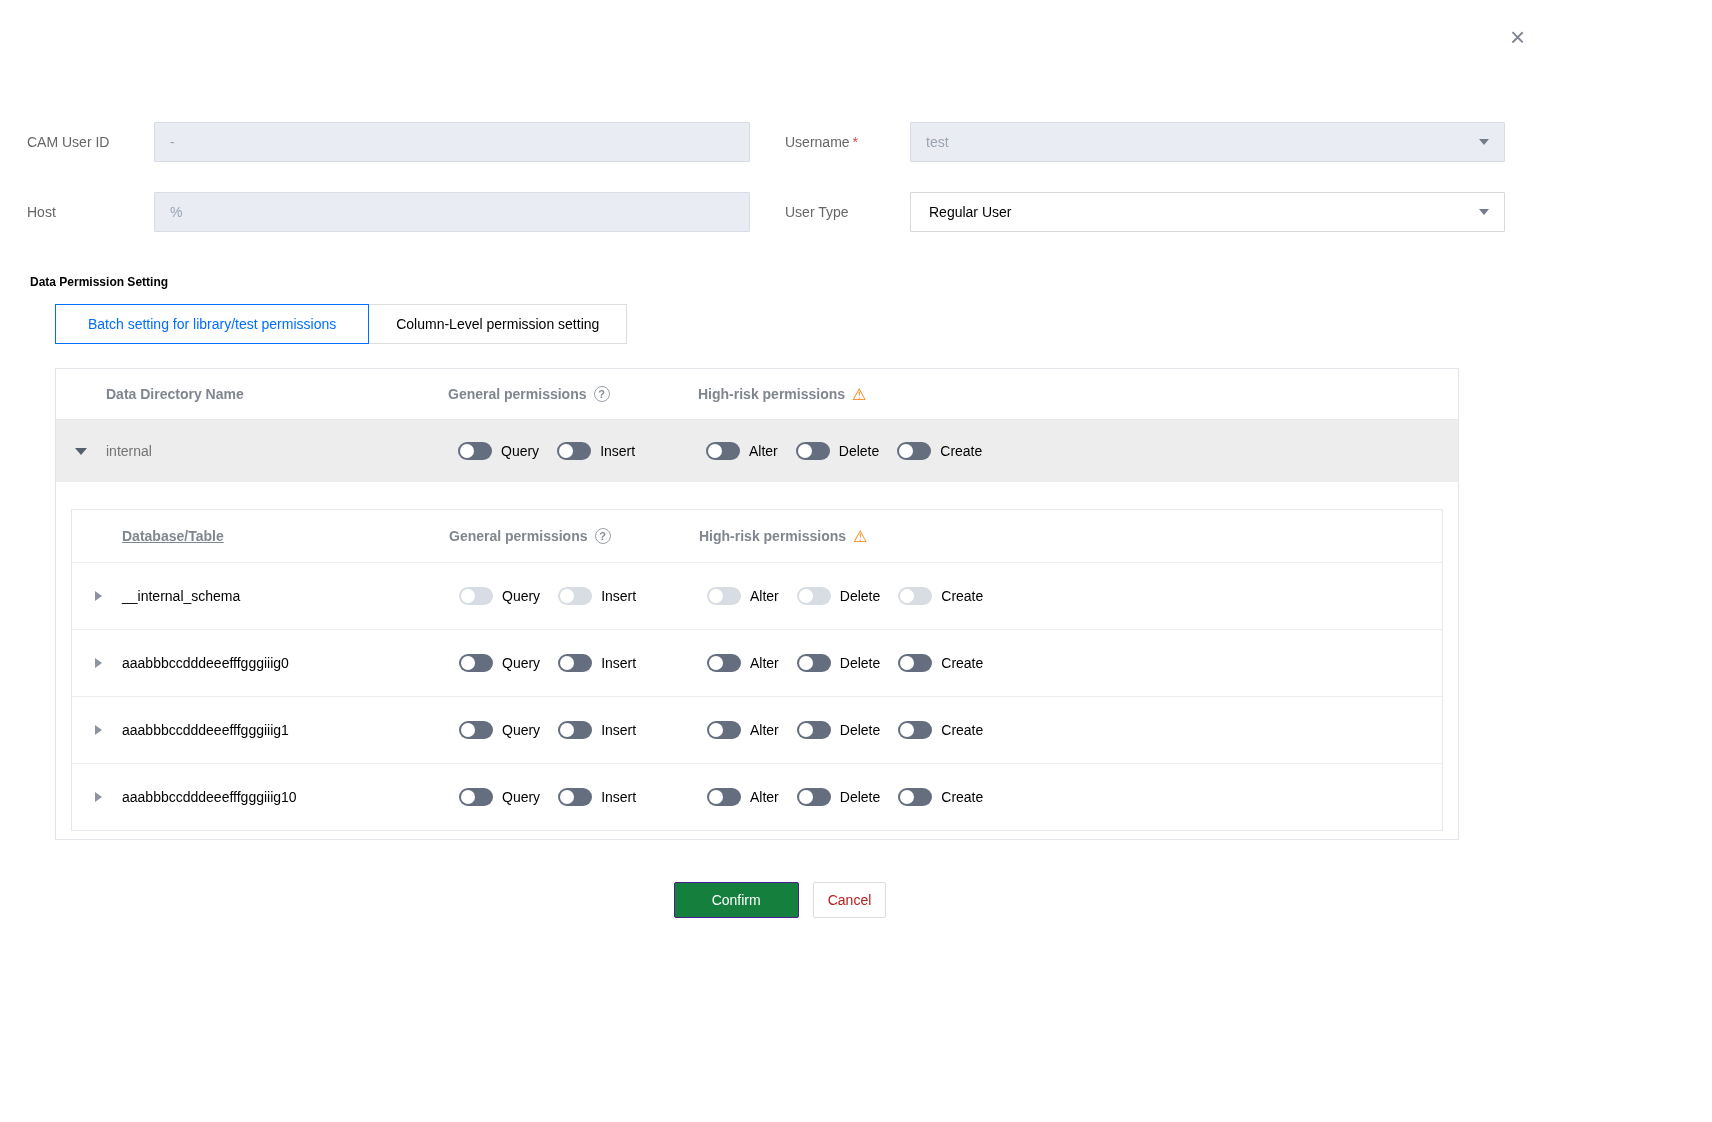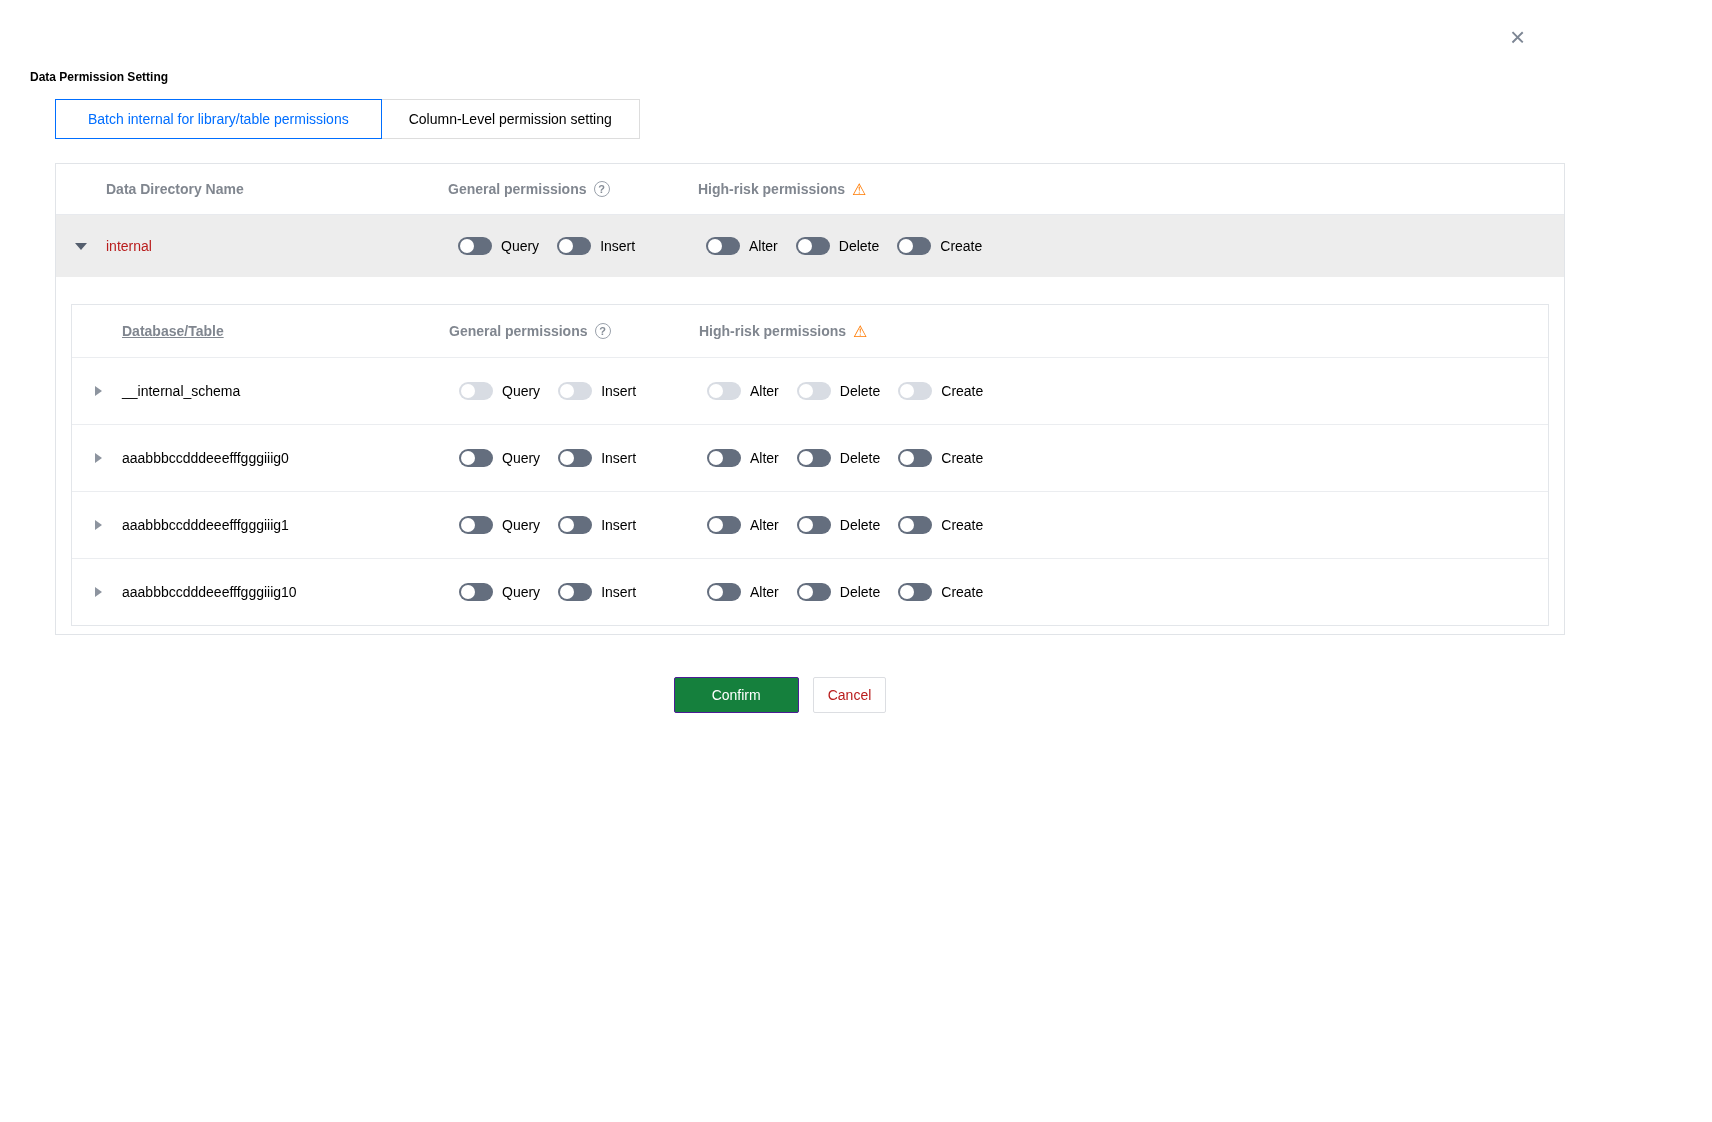"CAM User ID" div.form { html: none -> <div> <div>CAM User ID</div> <input> <div></div> <div> <span>Username</span><span>*</span> </div> <div> <span>test</span> <span></span> </div> <div>Host</div> <input> <div></div> <div>User Type</div> <div> <span>Regular User</span> <span></span> </div> </div> }
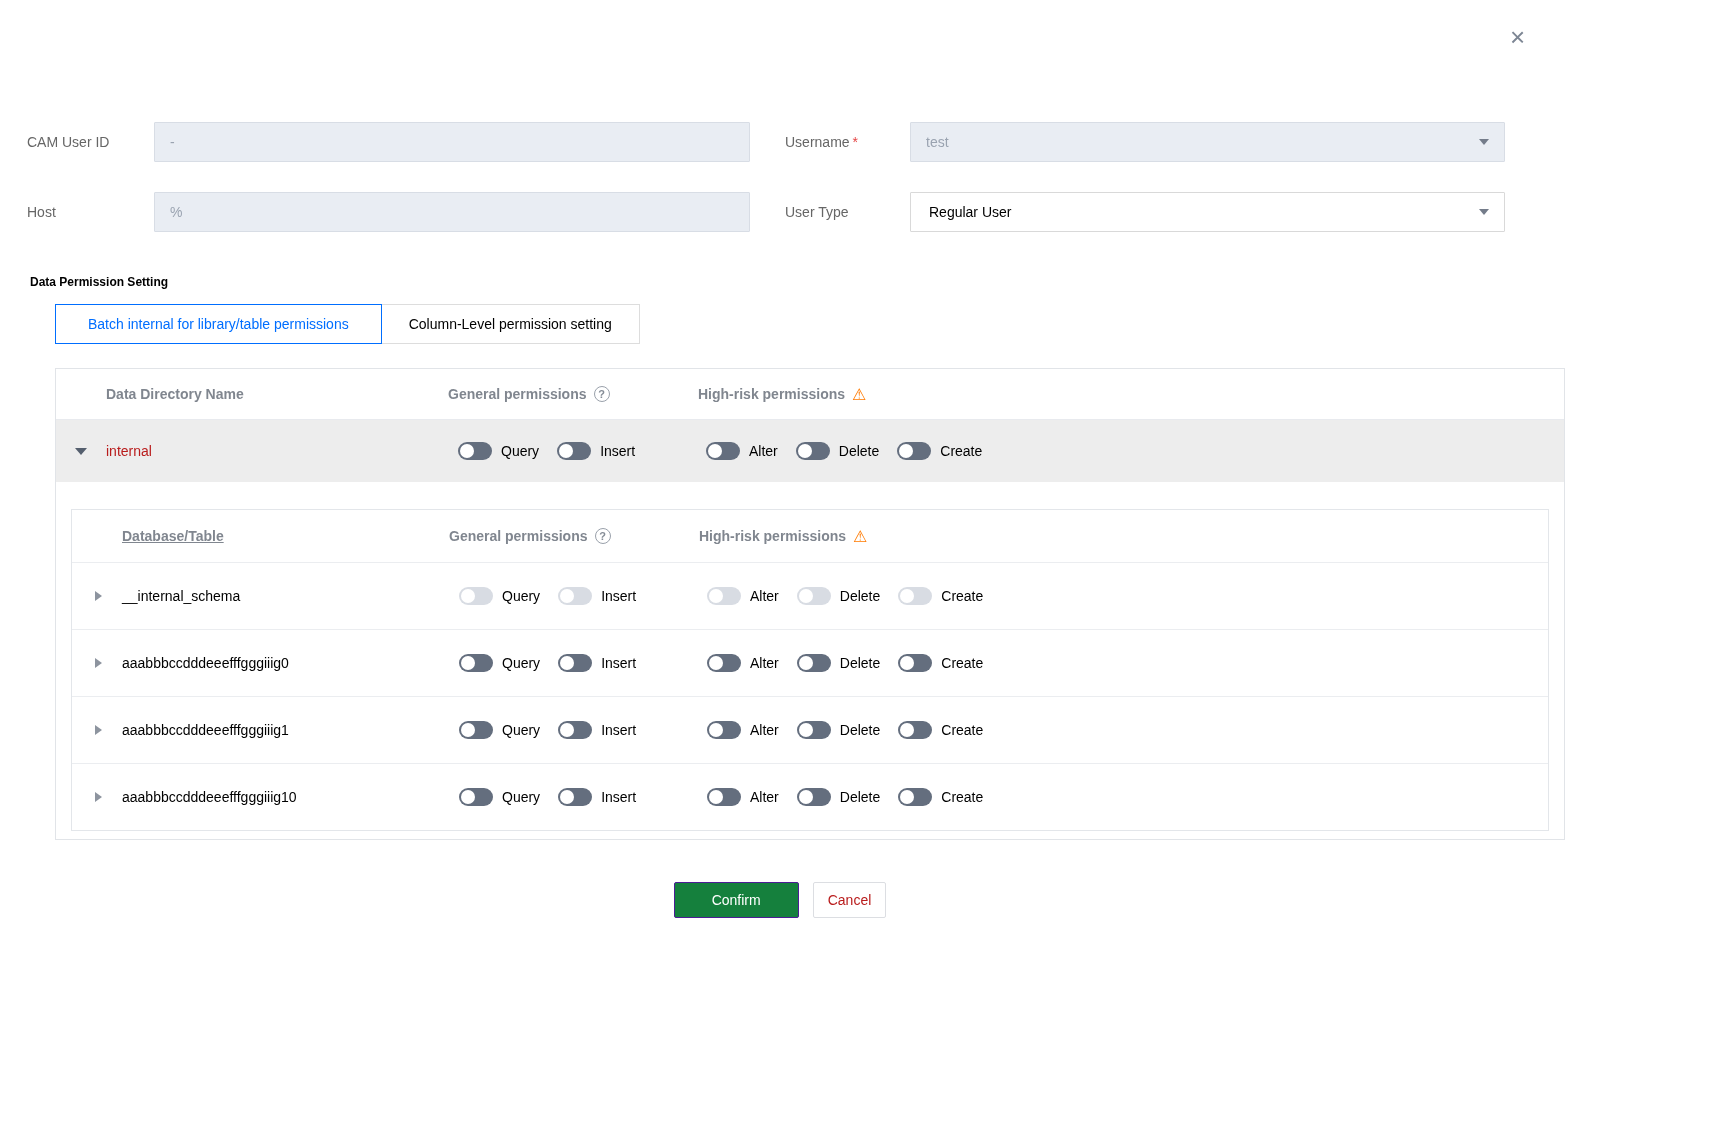"Batch internal for library/table" button.subtab { text: internal for library/table -> setting for library/test }
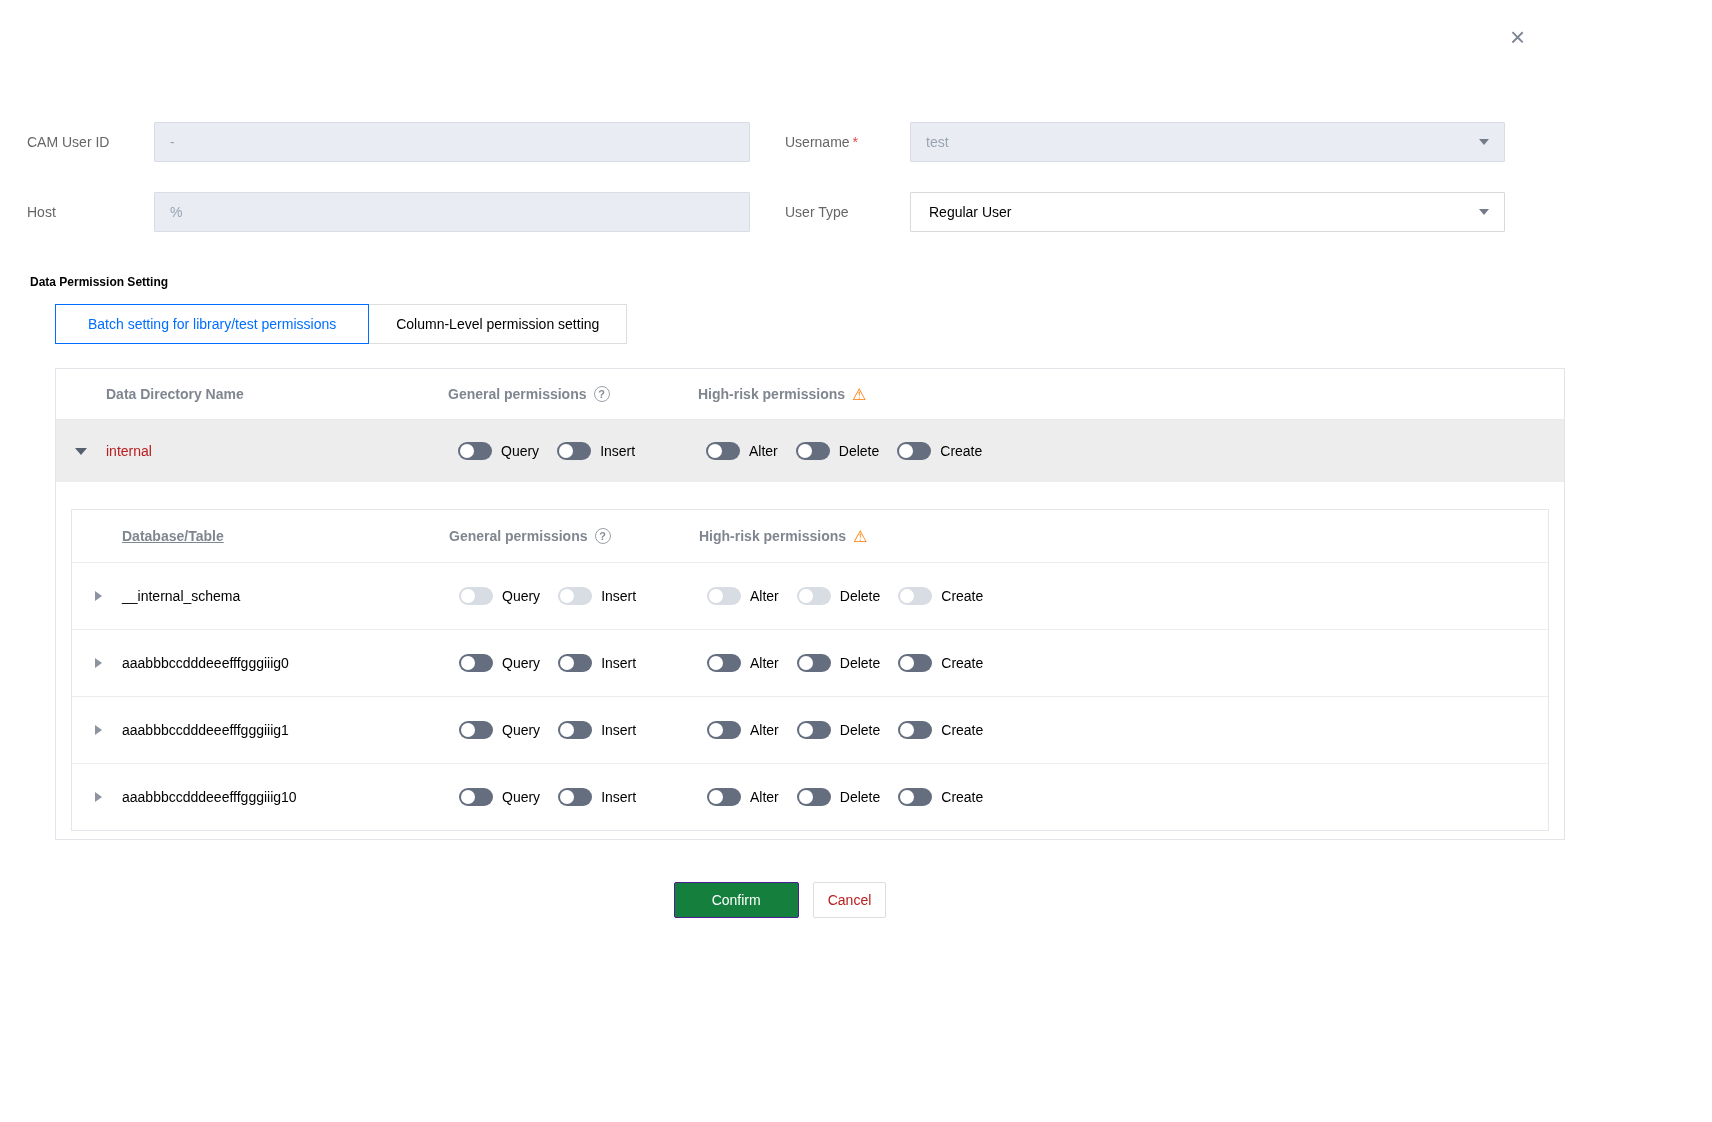"Data Directory Name" .ptable { width: 1510px -> 1404px }
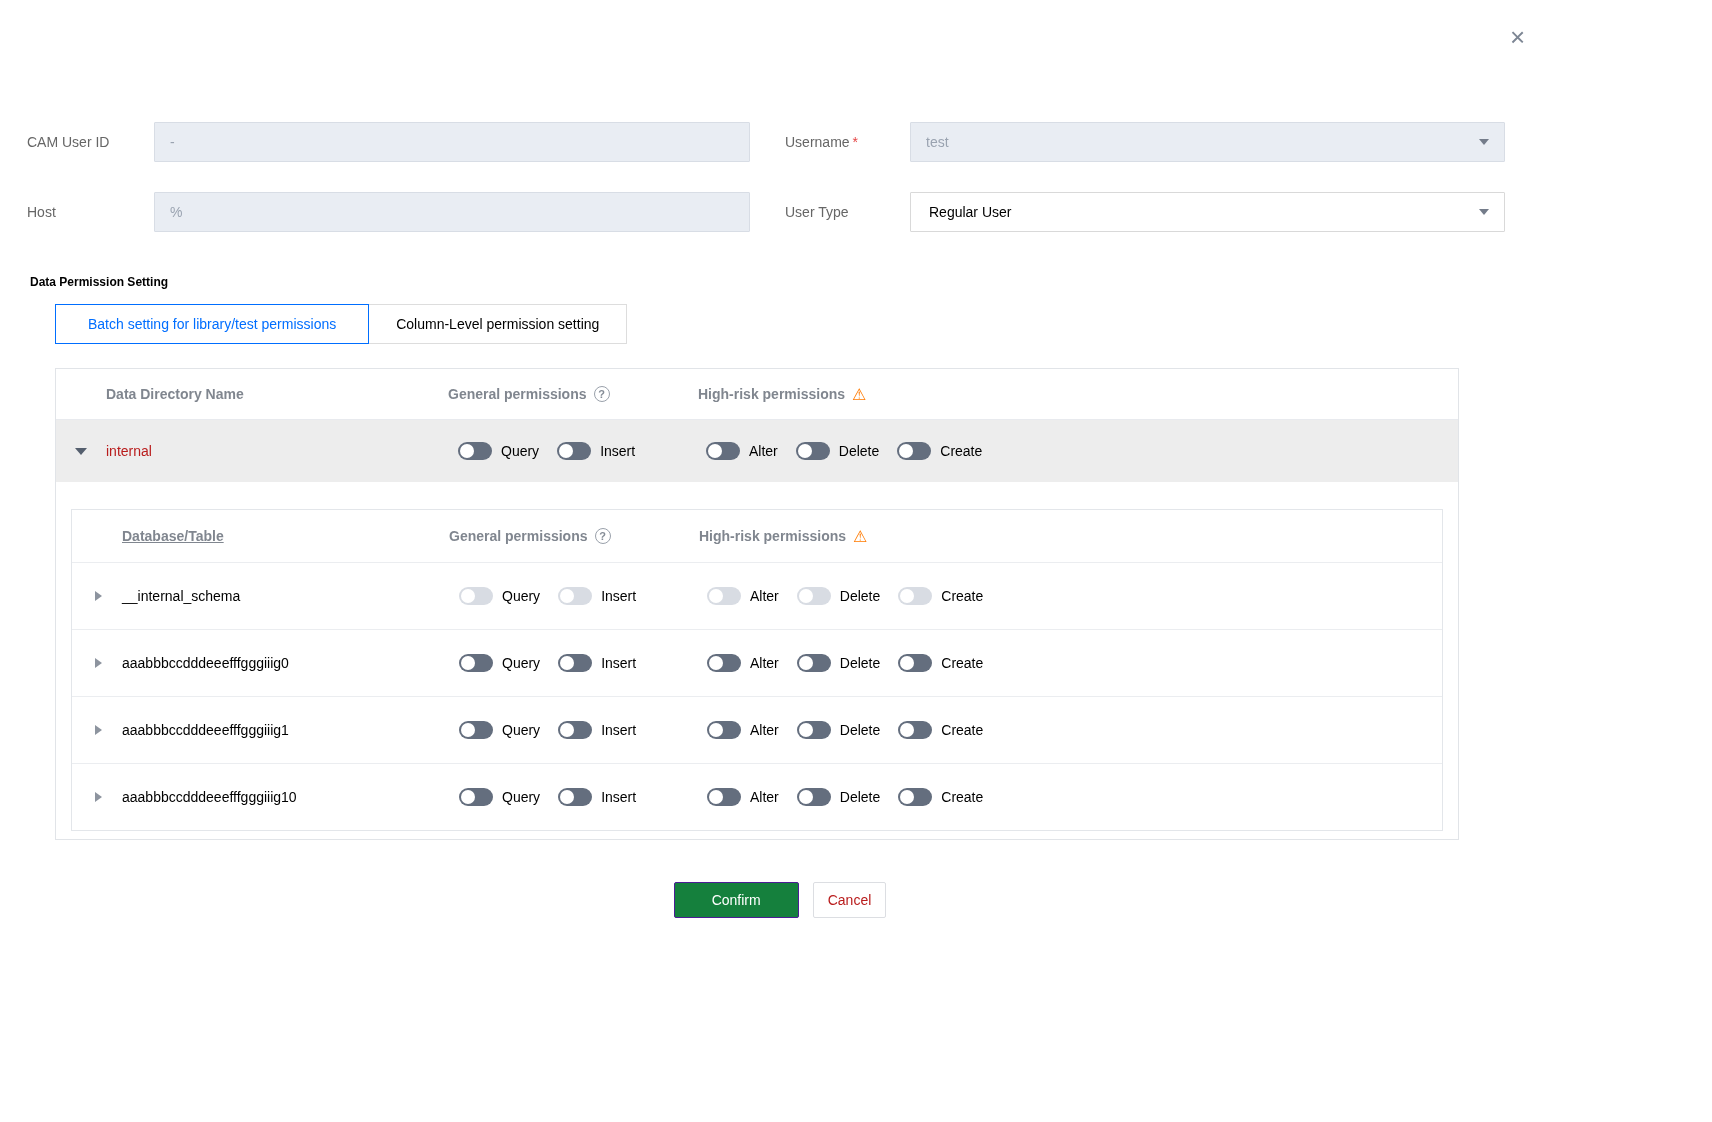"internal" .dir-name { color: #b91c1c -> #737373 }
